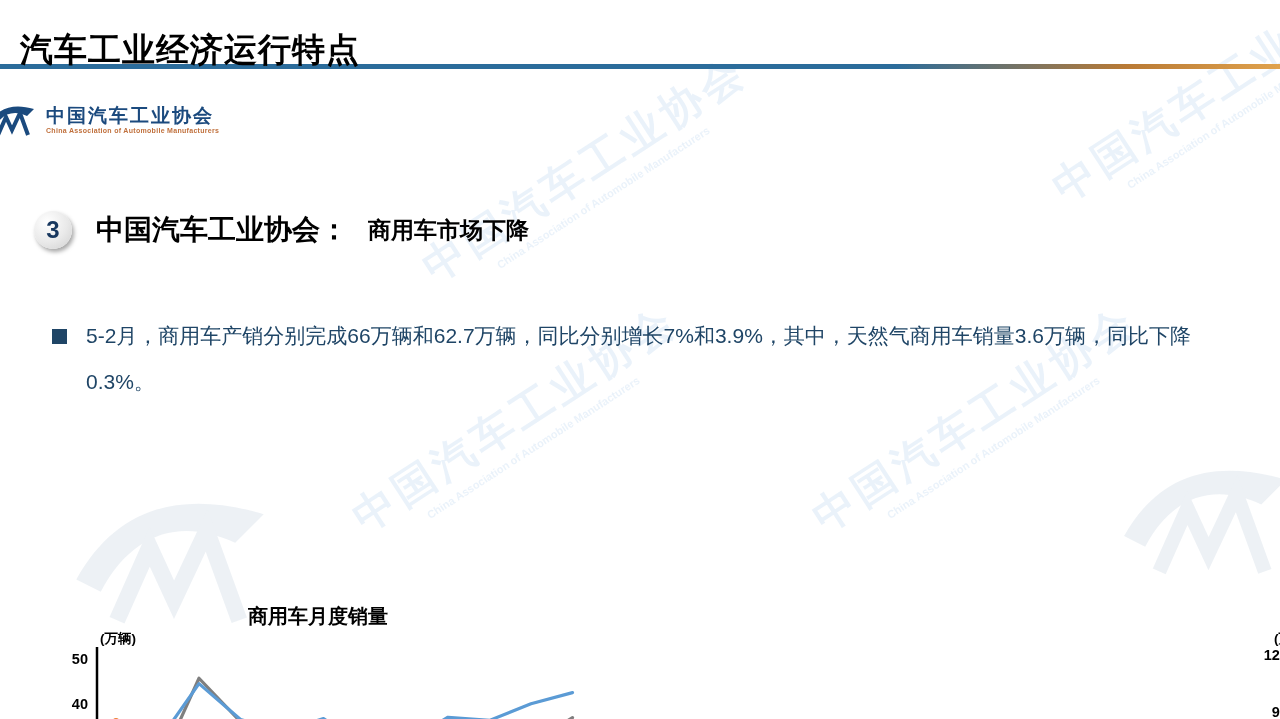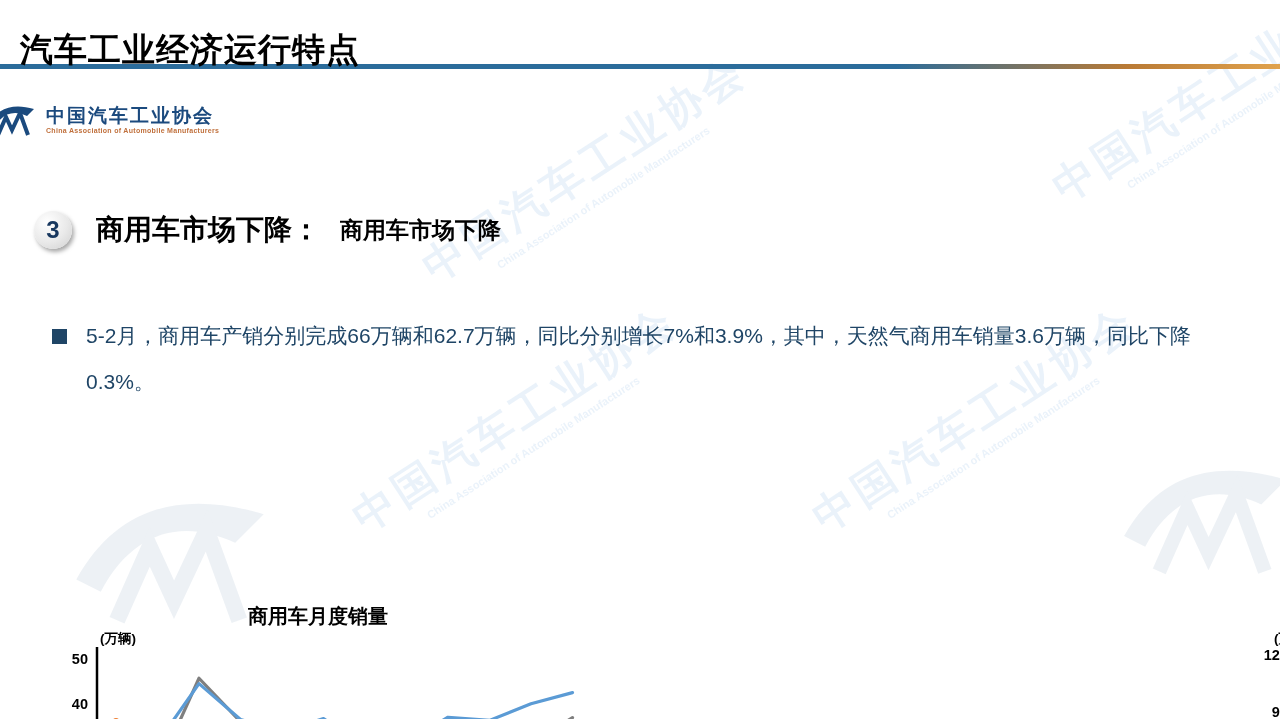"商用车市场下降：" span.sec-title { text: 商用车市场下降 -> 中国汽车工业协会 }
